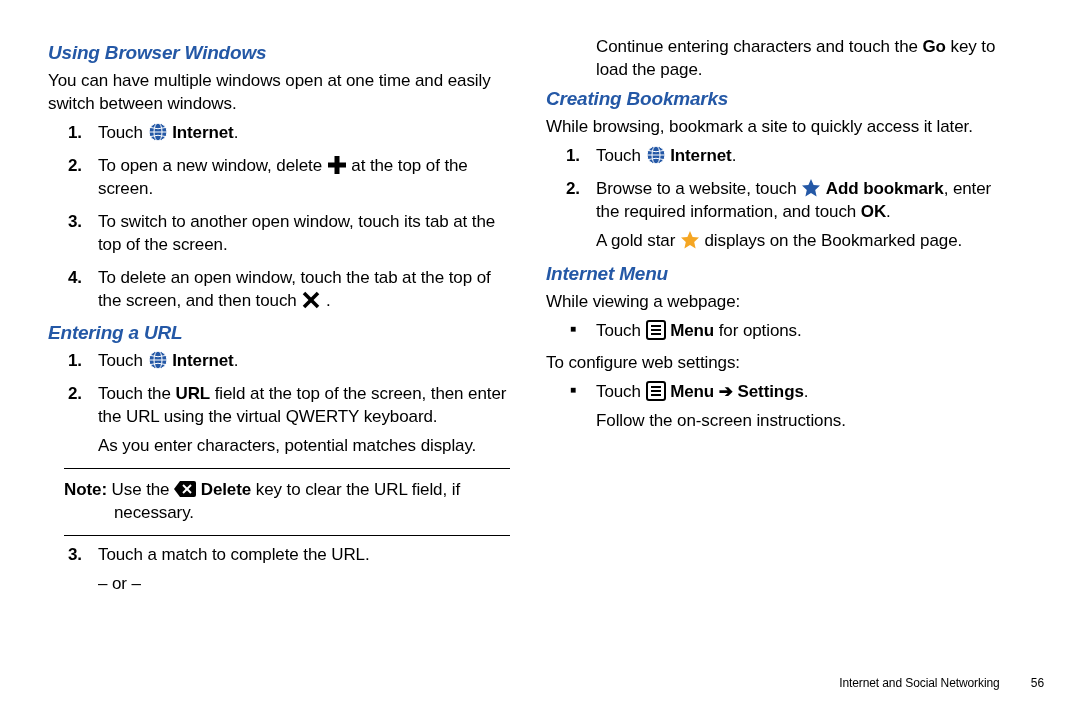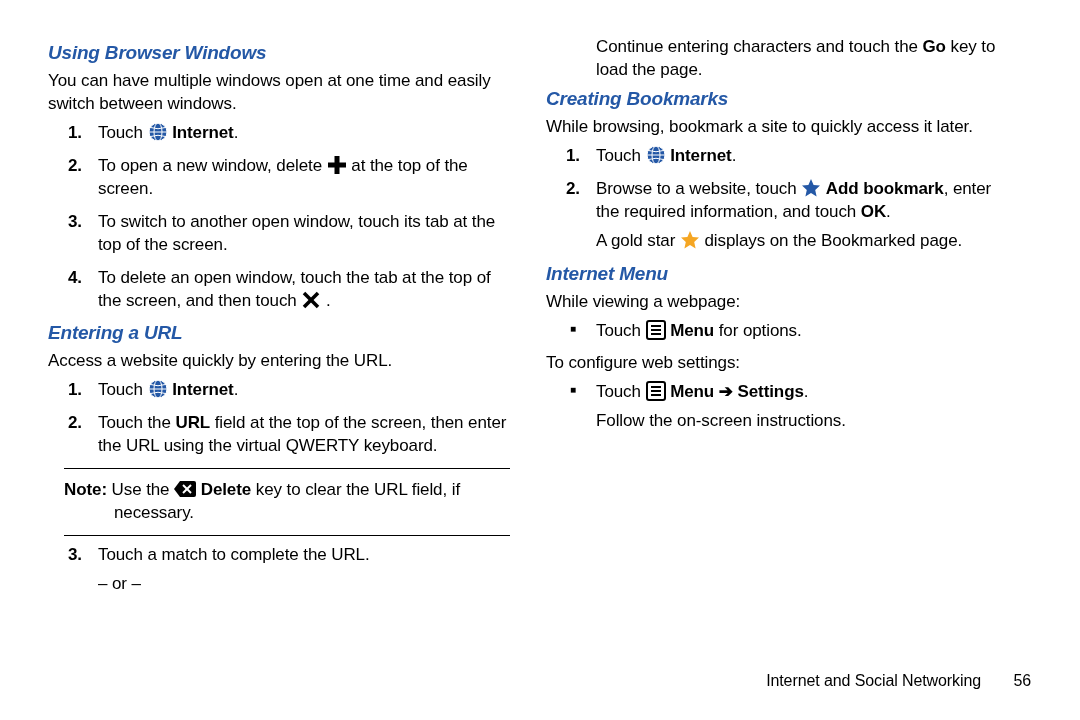"Access a website quickly by" p { html: <p>Access a website quickly by entering the URL.</p> -> none }
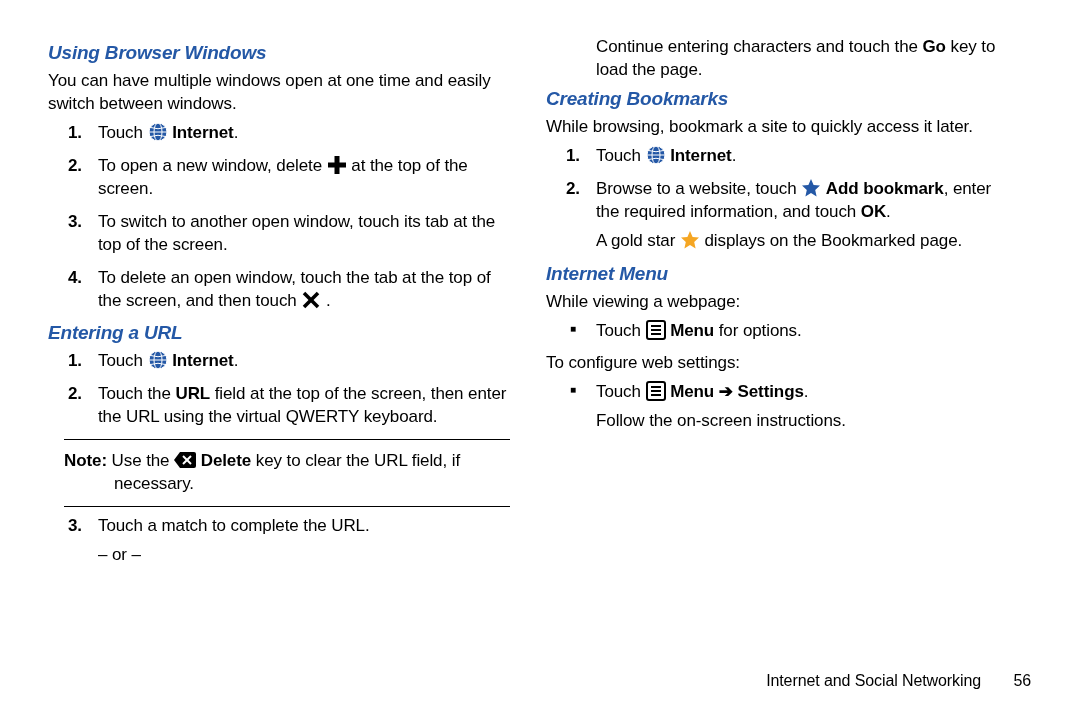"As you enter characters, potential" p { html: none -> <p>As you enter characters, potential matches display.</p> }
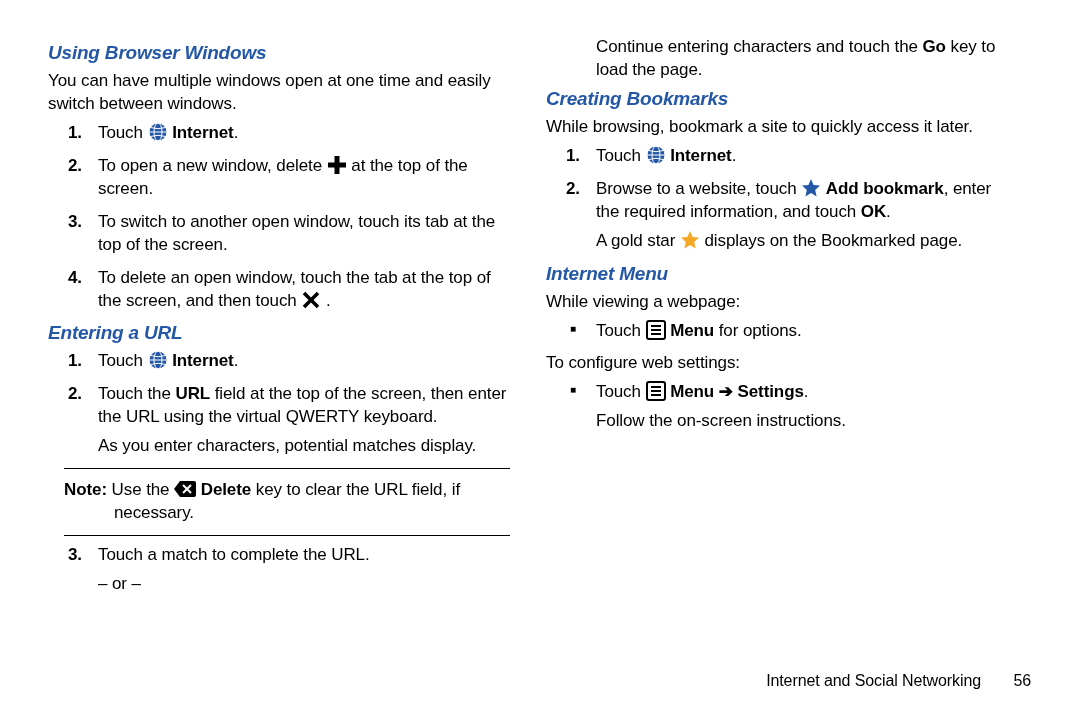"Internet and Social Networking 56" .footer { font-size: 16px -> 12px; right: 49px -> 36px }
